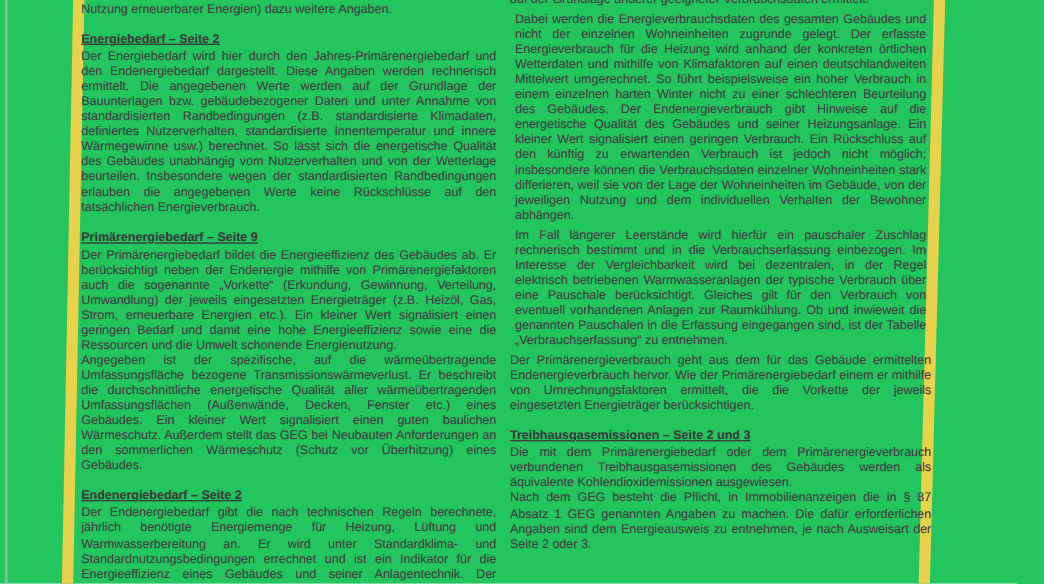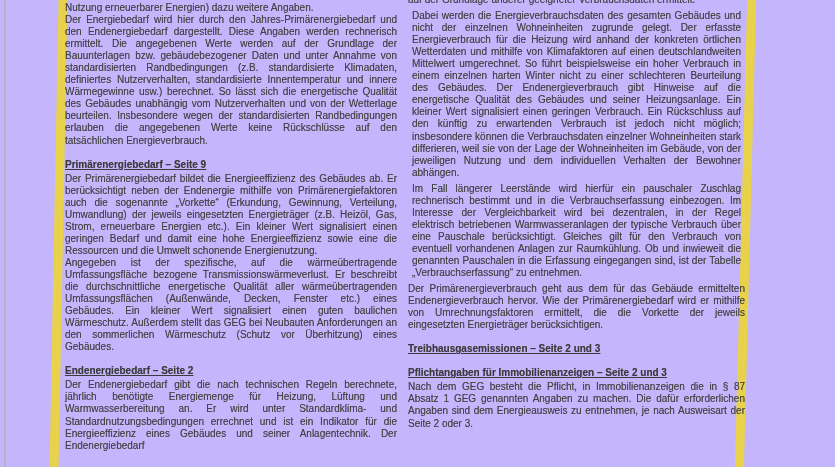"Nutzung erneuerbarer Energien) dazu" .page { background: #c4b5fd -> #22c55e }
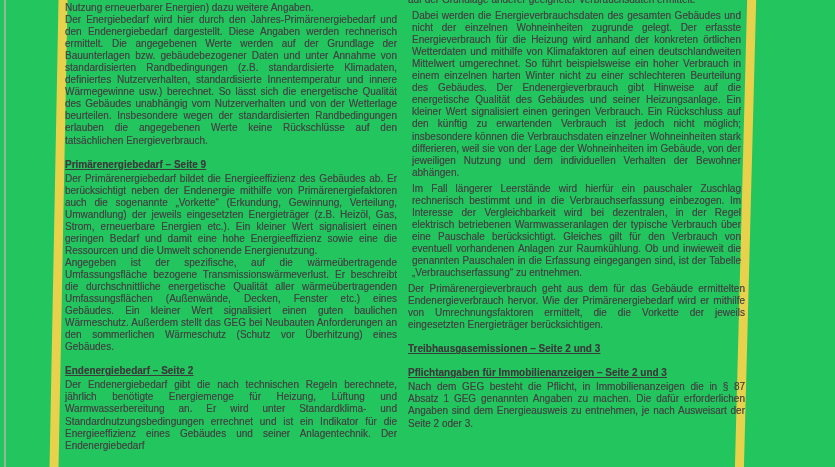"Energiebedarf – Seite 2" h3.heading { html: none -> <h3>Energiebedarf – Seite 2</h3> }
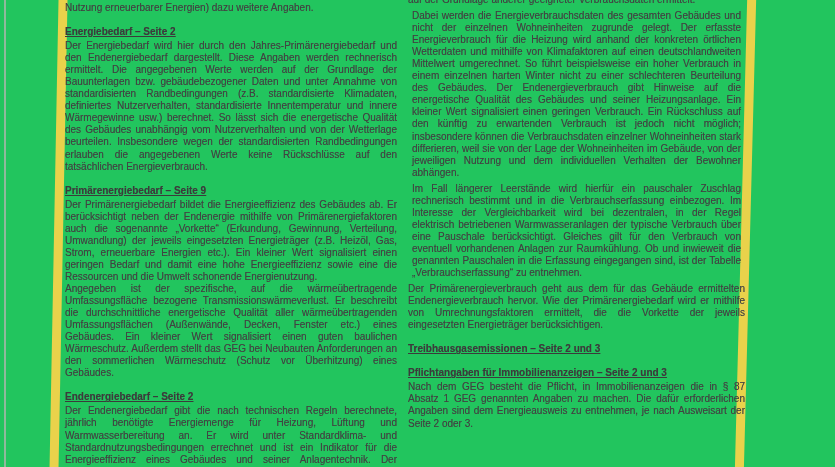"Der Primärenergieverbrauch geht aus dem" p.body { text: wird -> einem }
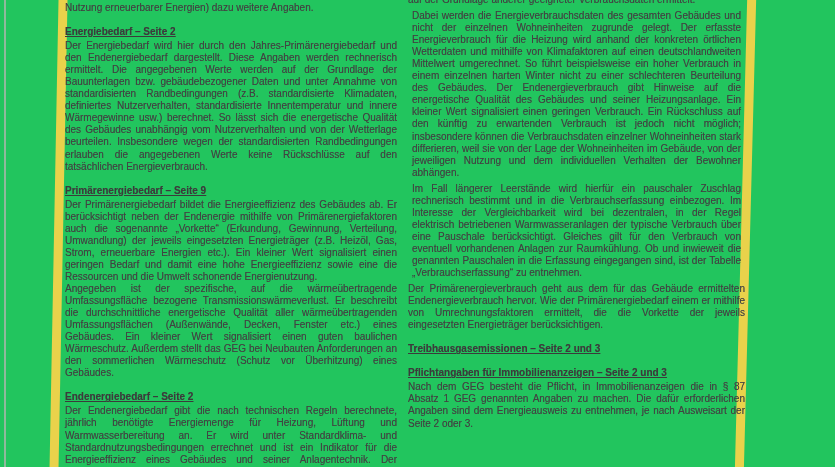"Die mit dem Primärenergiebedarf oder" p.body { html: none -> <p>Die mit dem Primärenergiebedarf oder dem Primärenergieverbrauch verbundenen Treibhausgasemissionen des Gebäudes werden als äquivalente Kohlendioxidemissionen ausgewiesen.</p> }
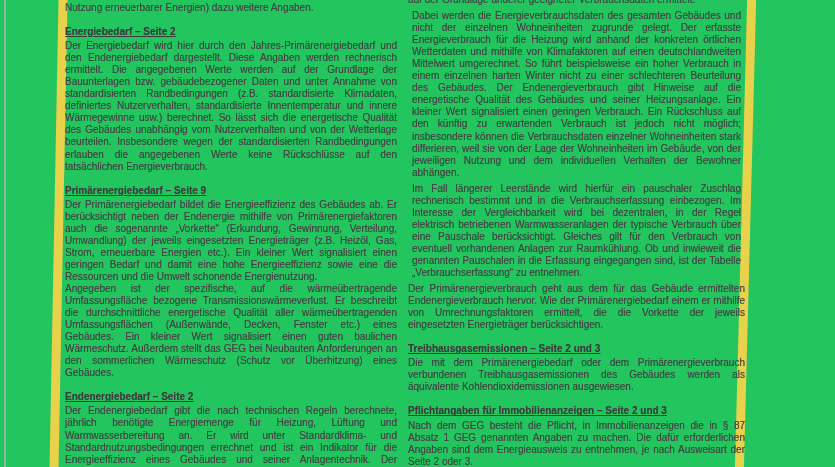"Pflichtangaben für Immobilienanzeigen –" h3.heading { html: <h3>Pflichtangaben für Immobilienanzeigen – Seite 2 und 3</h3> -> none }
